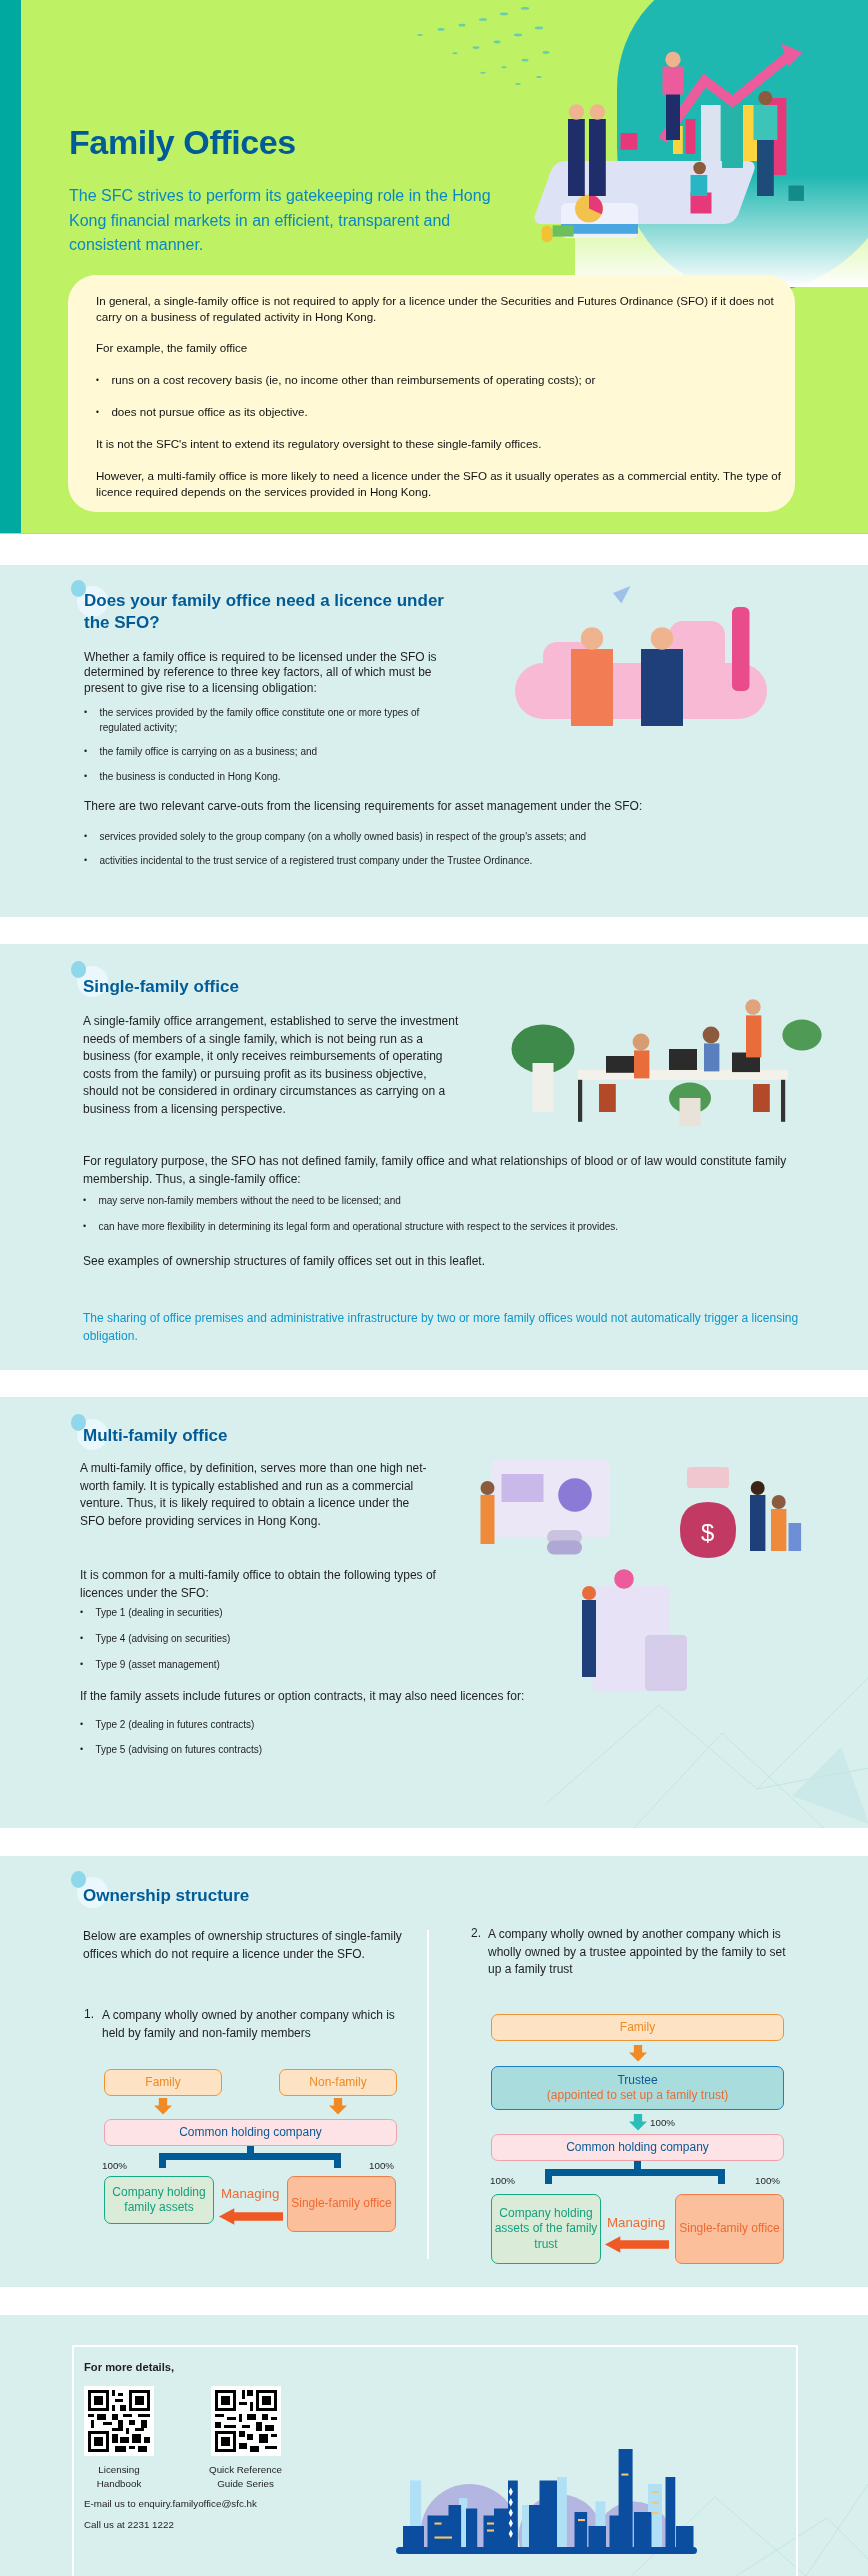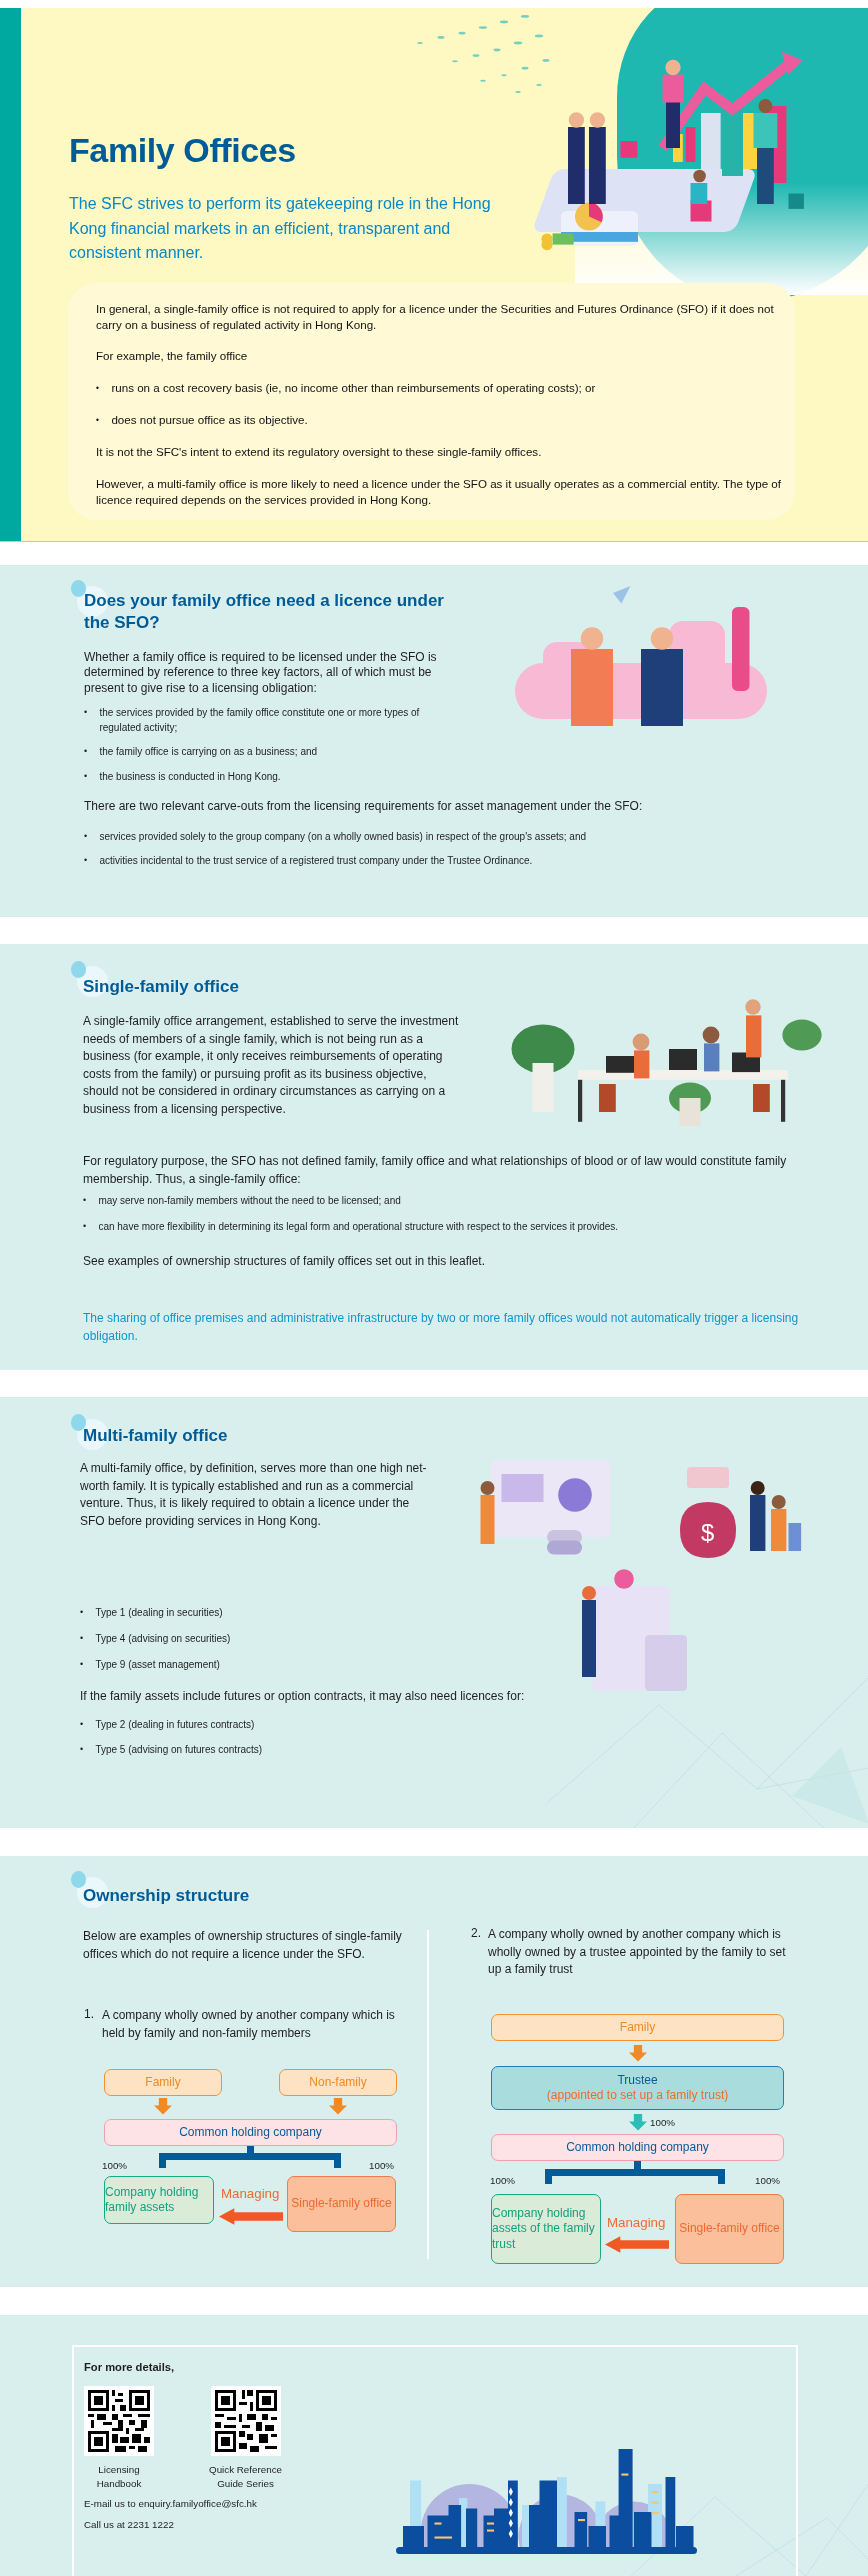"Family Offices" #hero { background: #fef9c3 -> #bef264; top: 8px -> 0 }
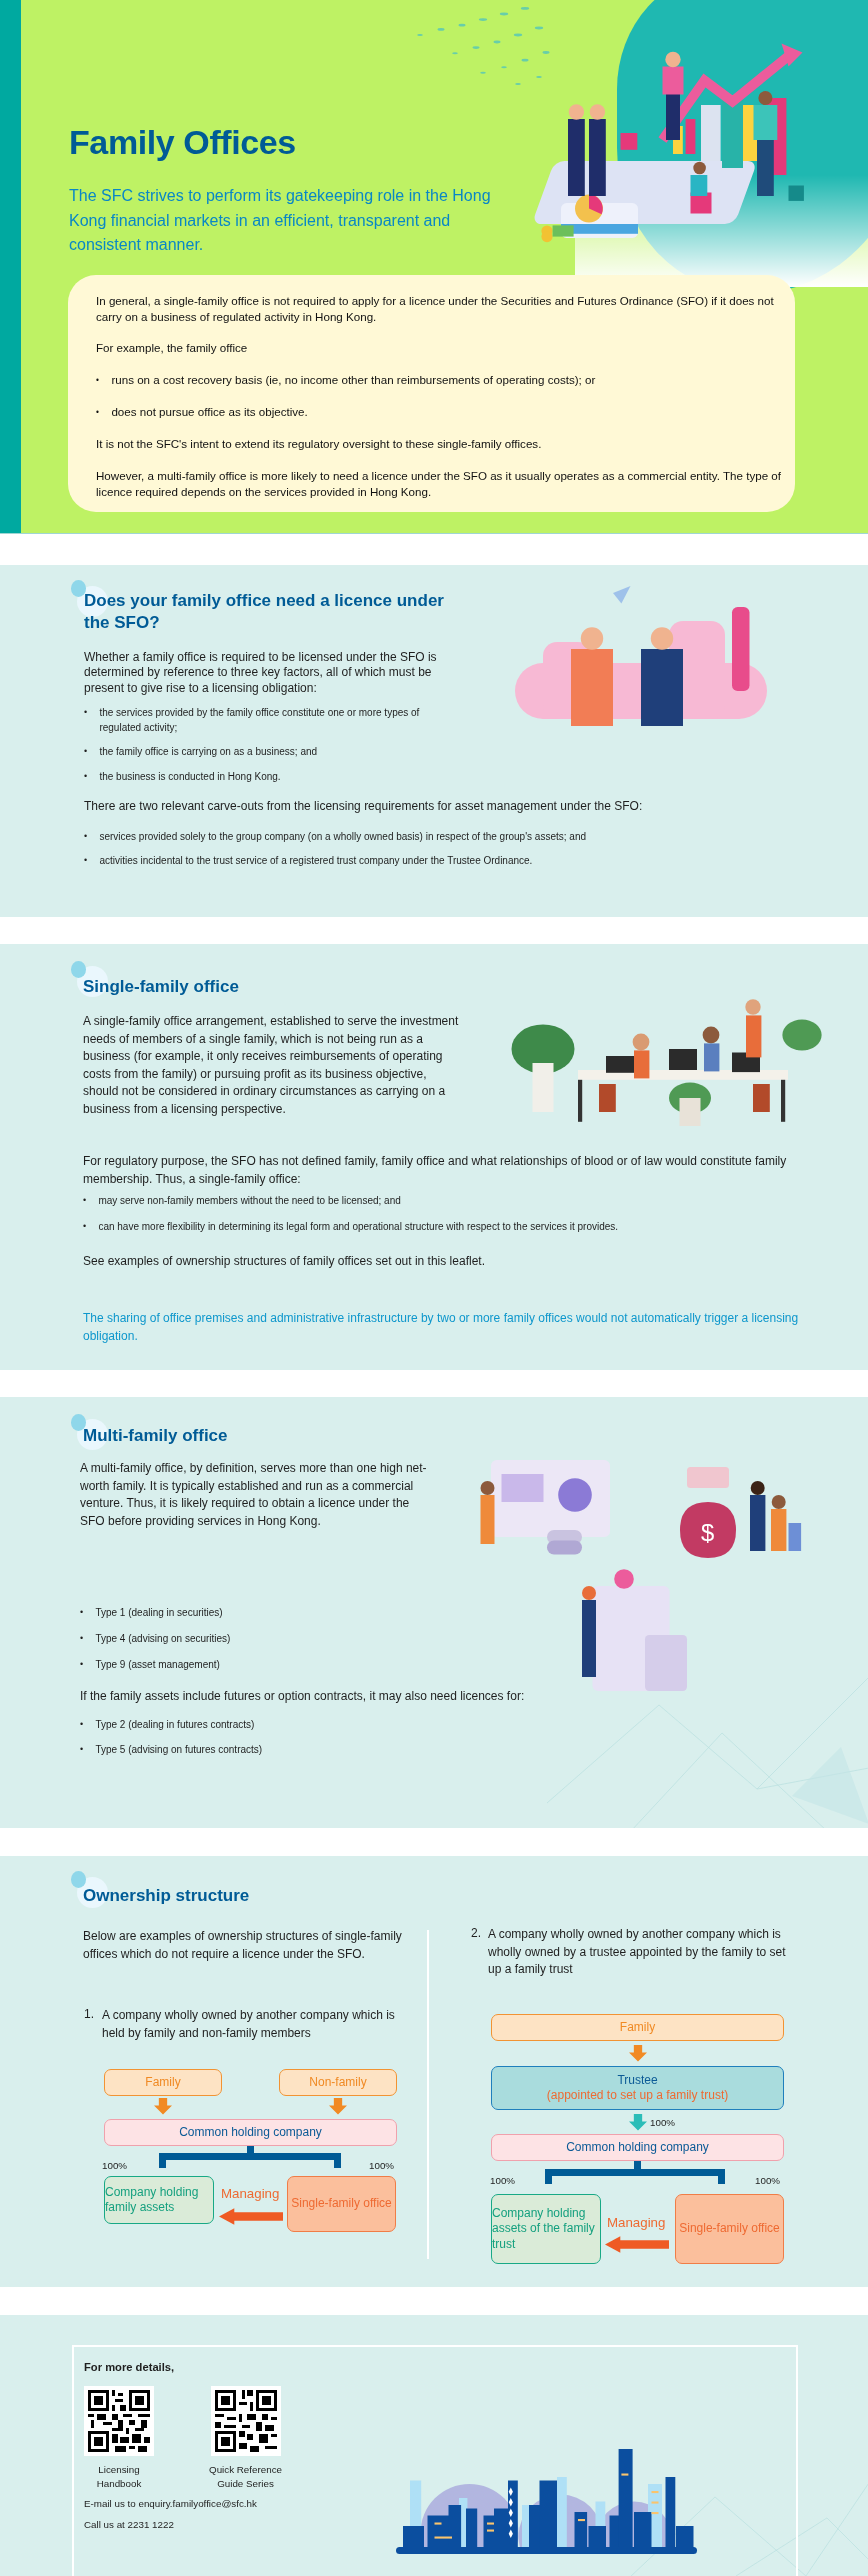"It is common for a" p.p { html: none -> <p>It is common for a multi-family office to obtain the following types of licences under the SFO:</p> }
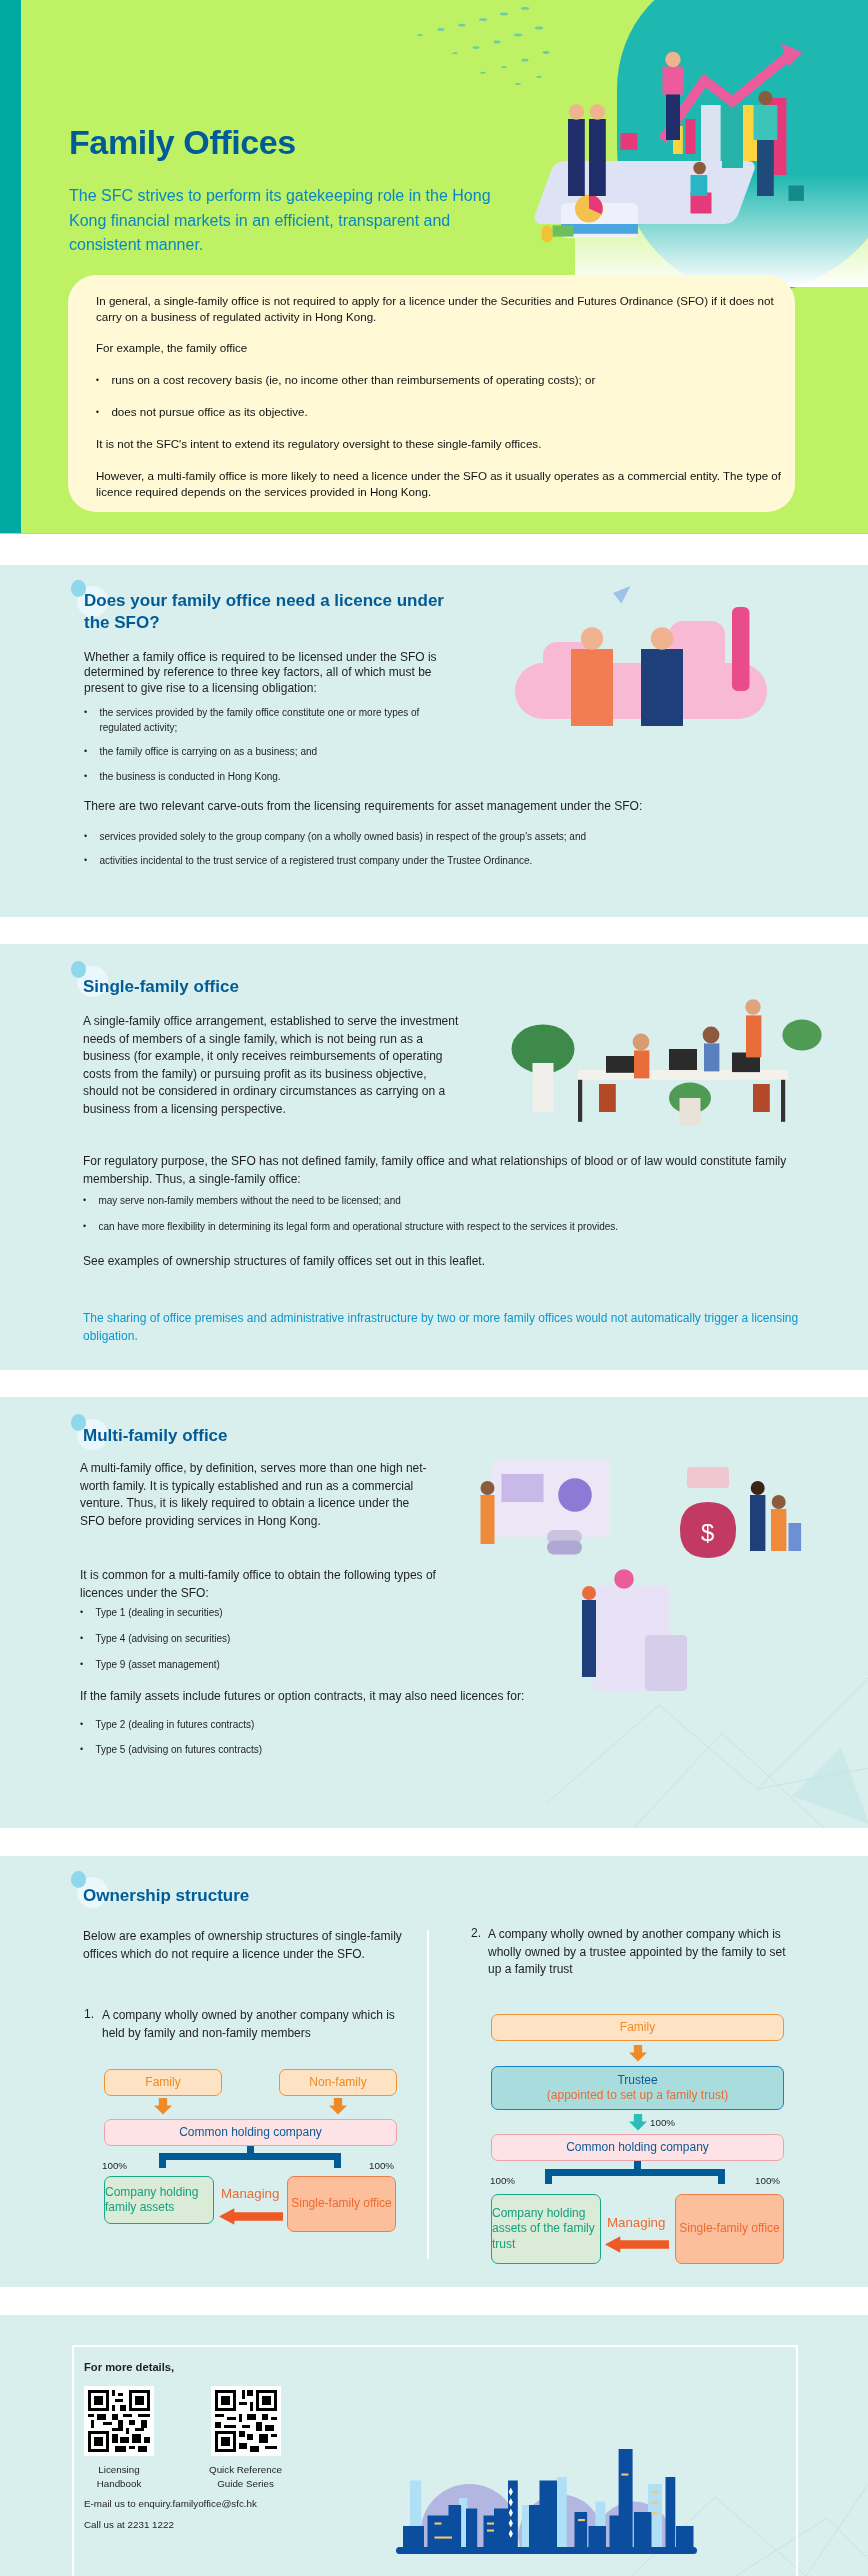"Family" .box { text-align: left -> center }
